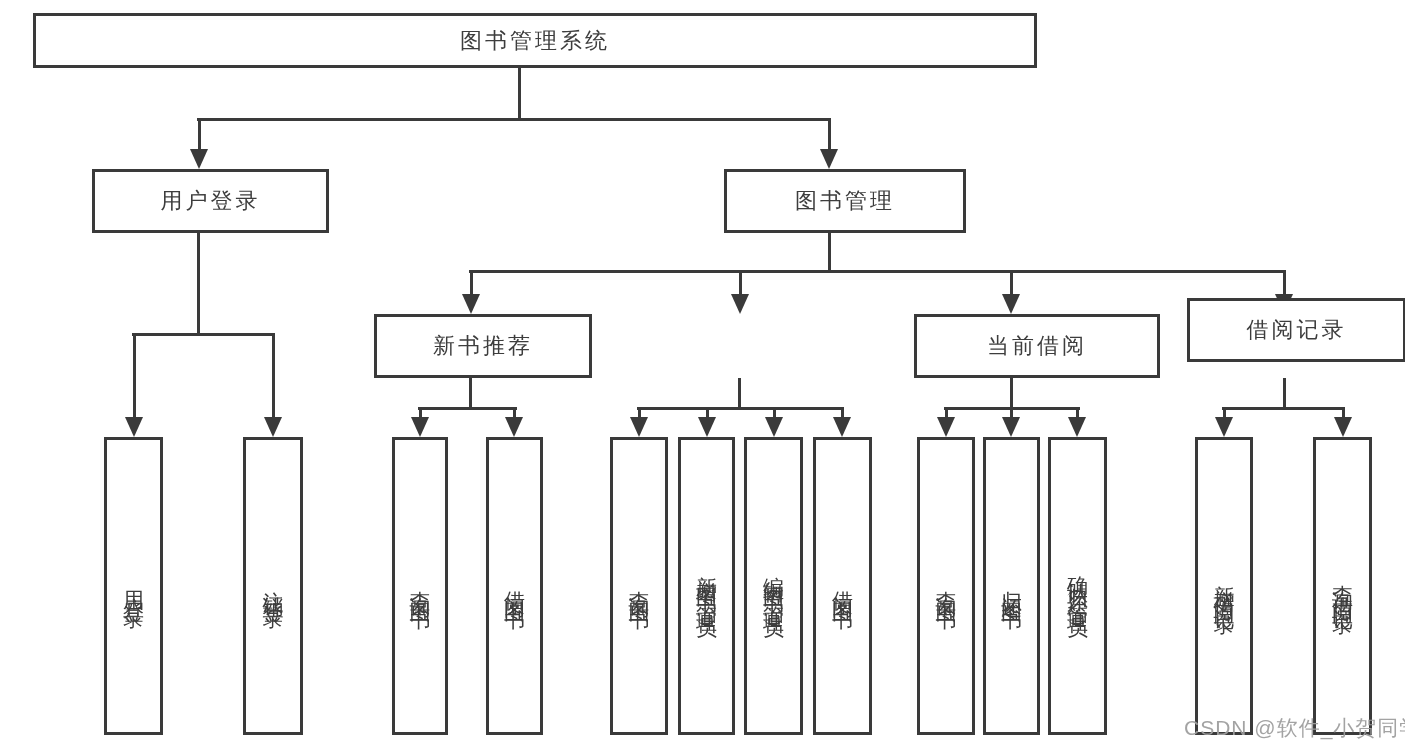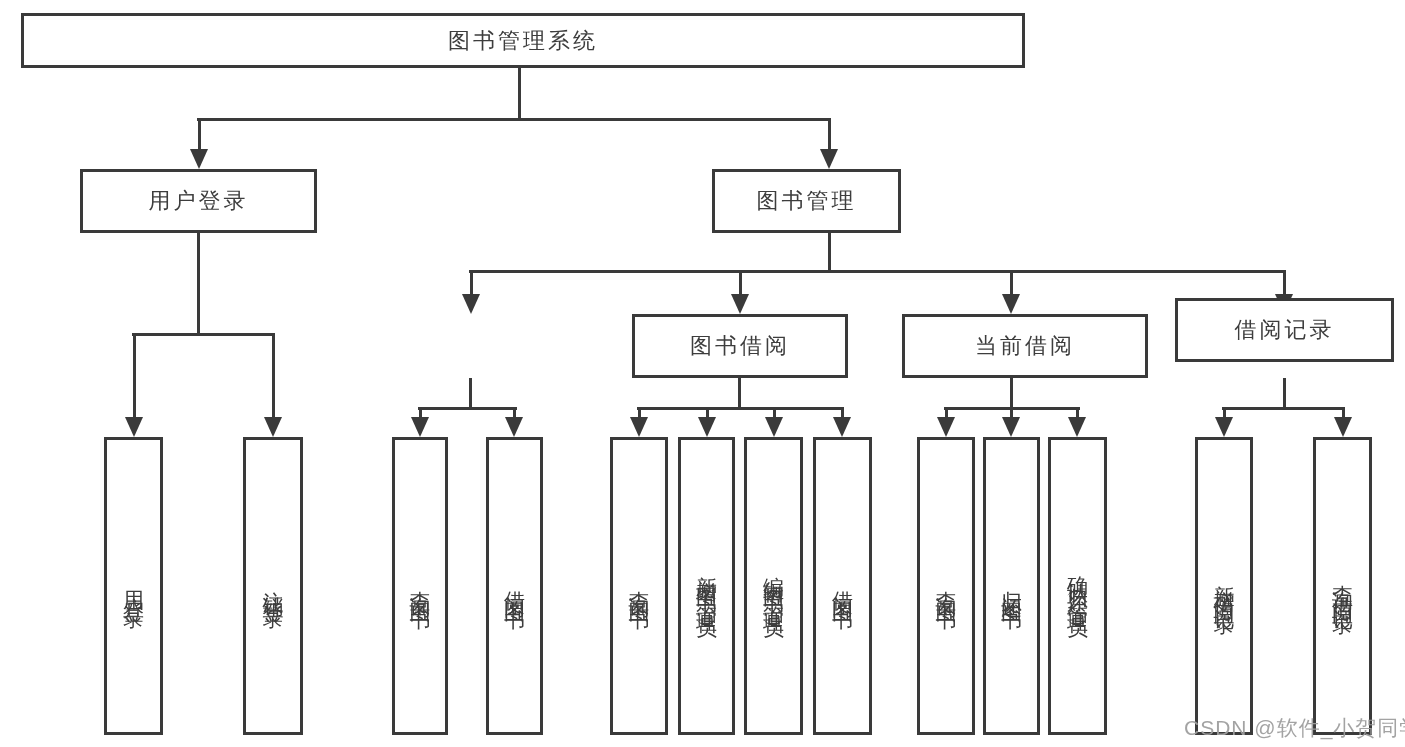"图书管理系统" .h { margin-left: none -> 12px }
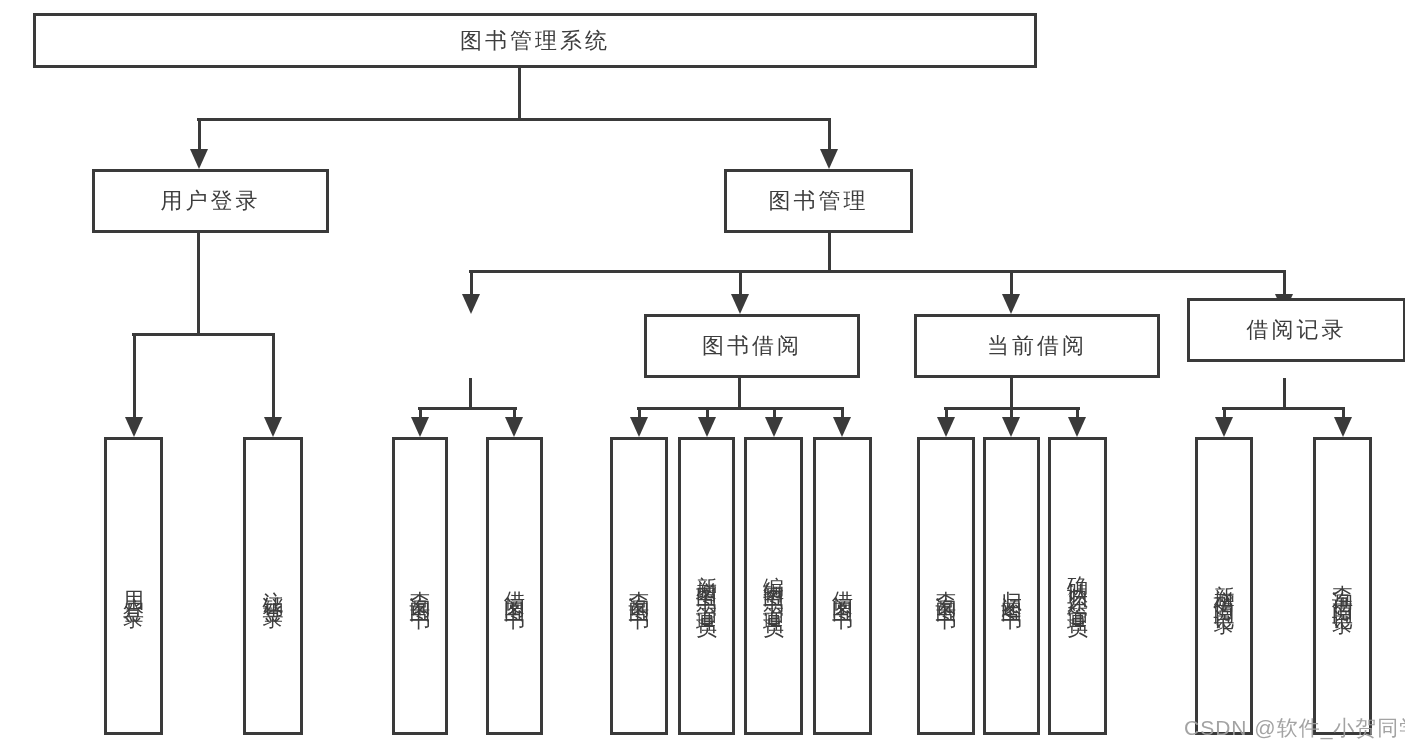"图书管理" div.box { width: 189px -> 242px }
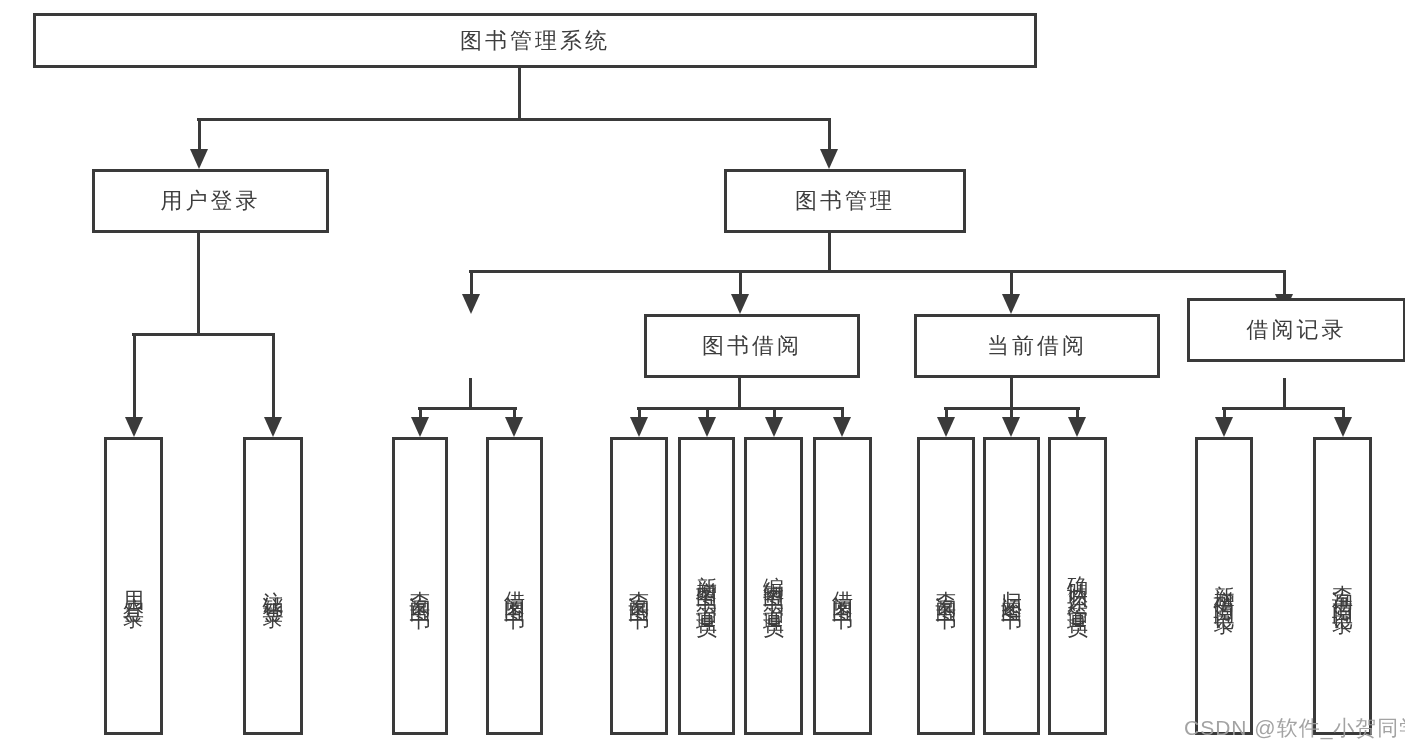"新书推荐" div.box { html: none -> <div>新书推荐</div> }
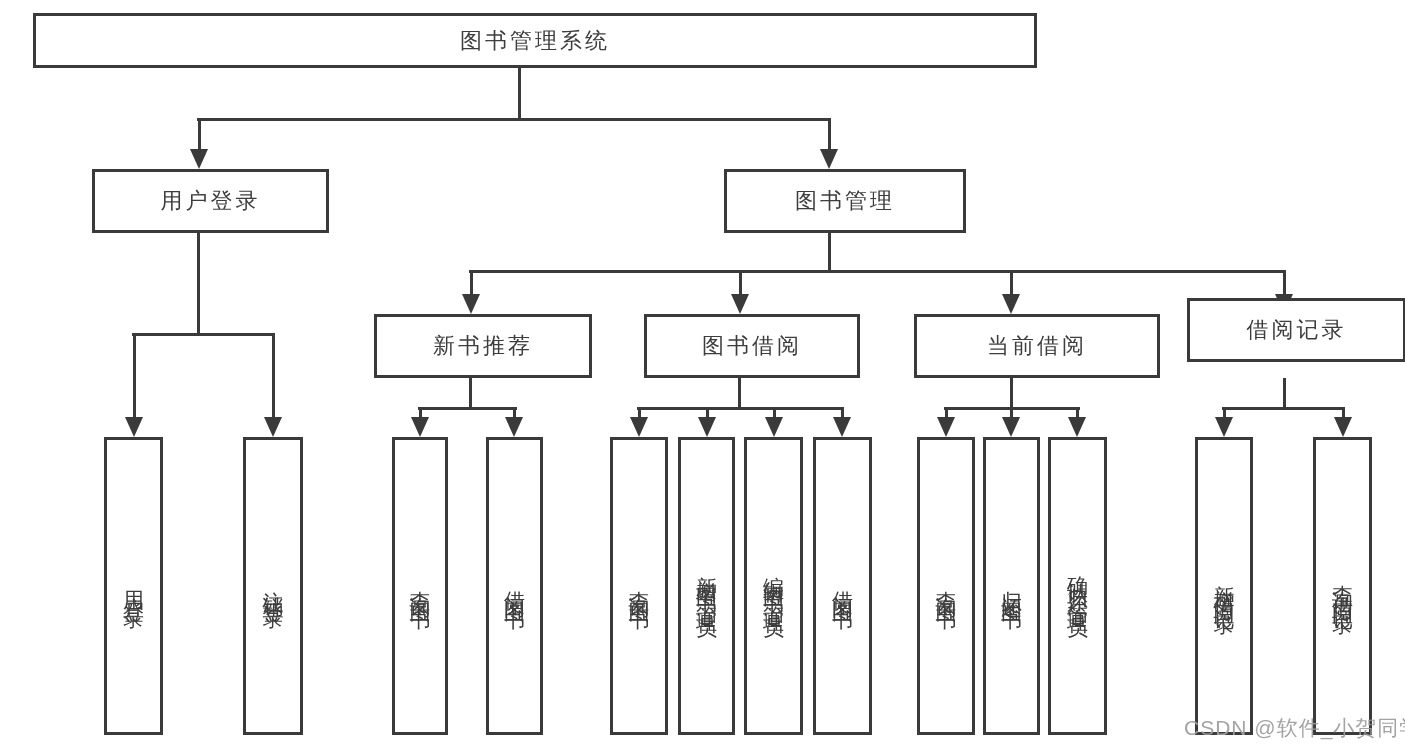"图书借阅" div.box { html: <div>图书借阅</div> -> none }
